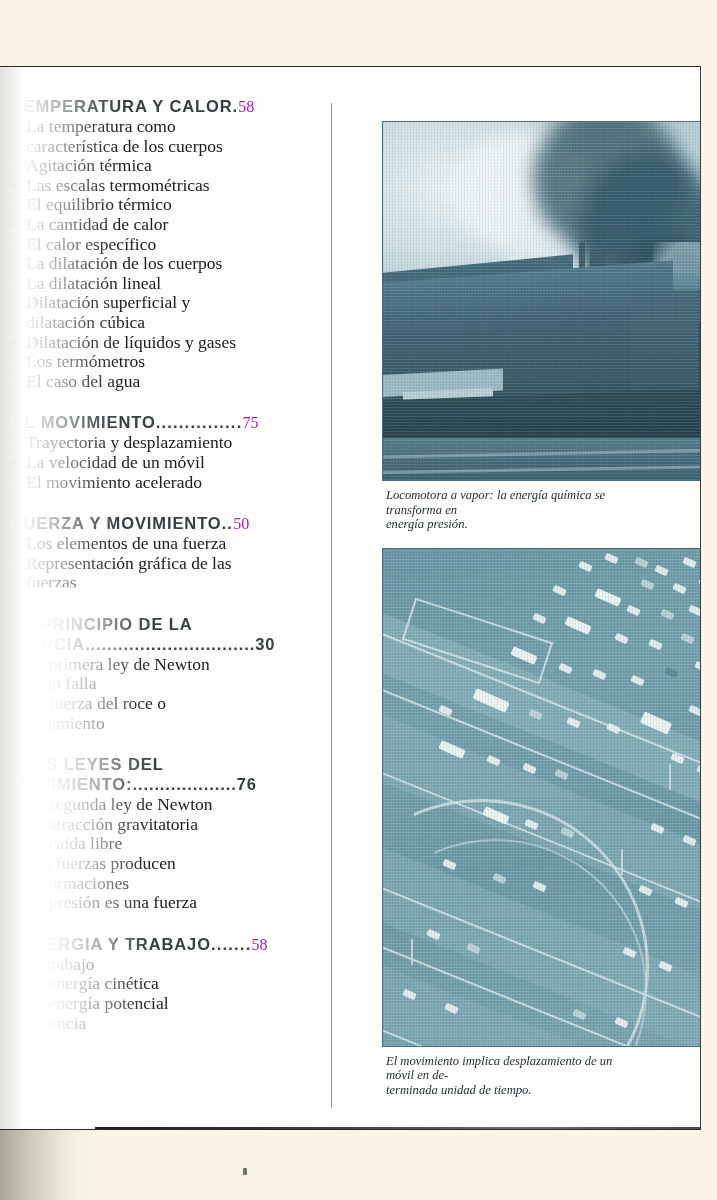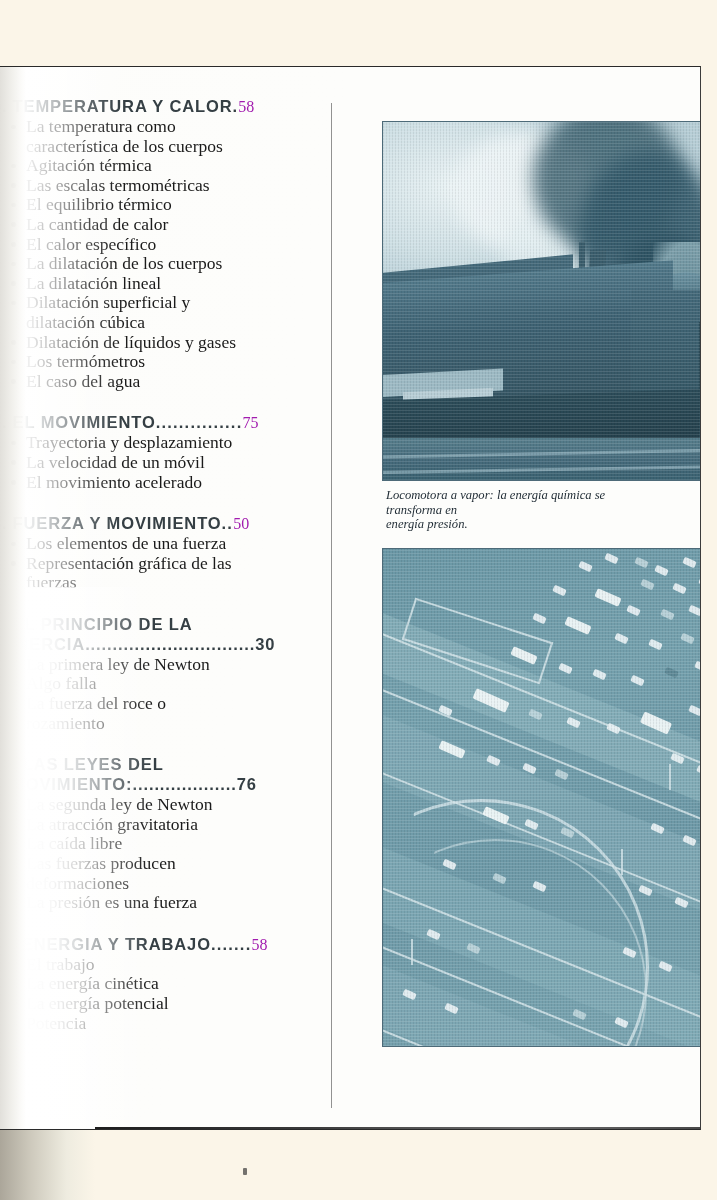"El movimiento implica desplazamiento de" figcaption { html: none -> <figcaption> <span>El movimiento implica desplazamiento de un móvil en de-</span><br> <span>terminada unidad de tiempo.</span> </figcaption> }
